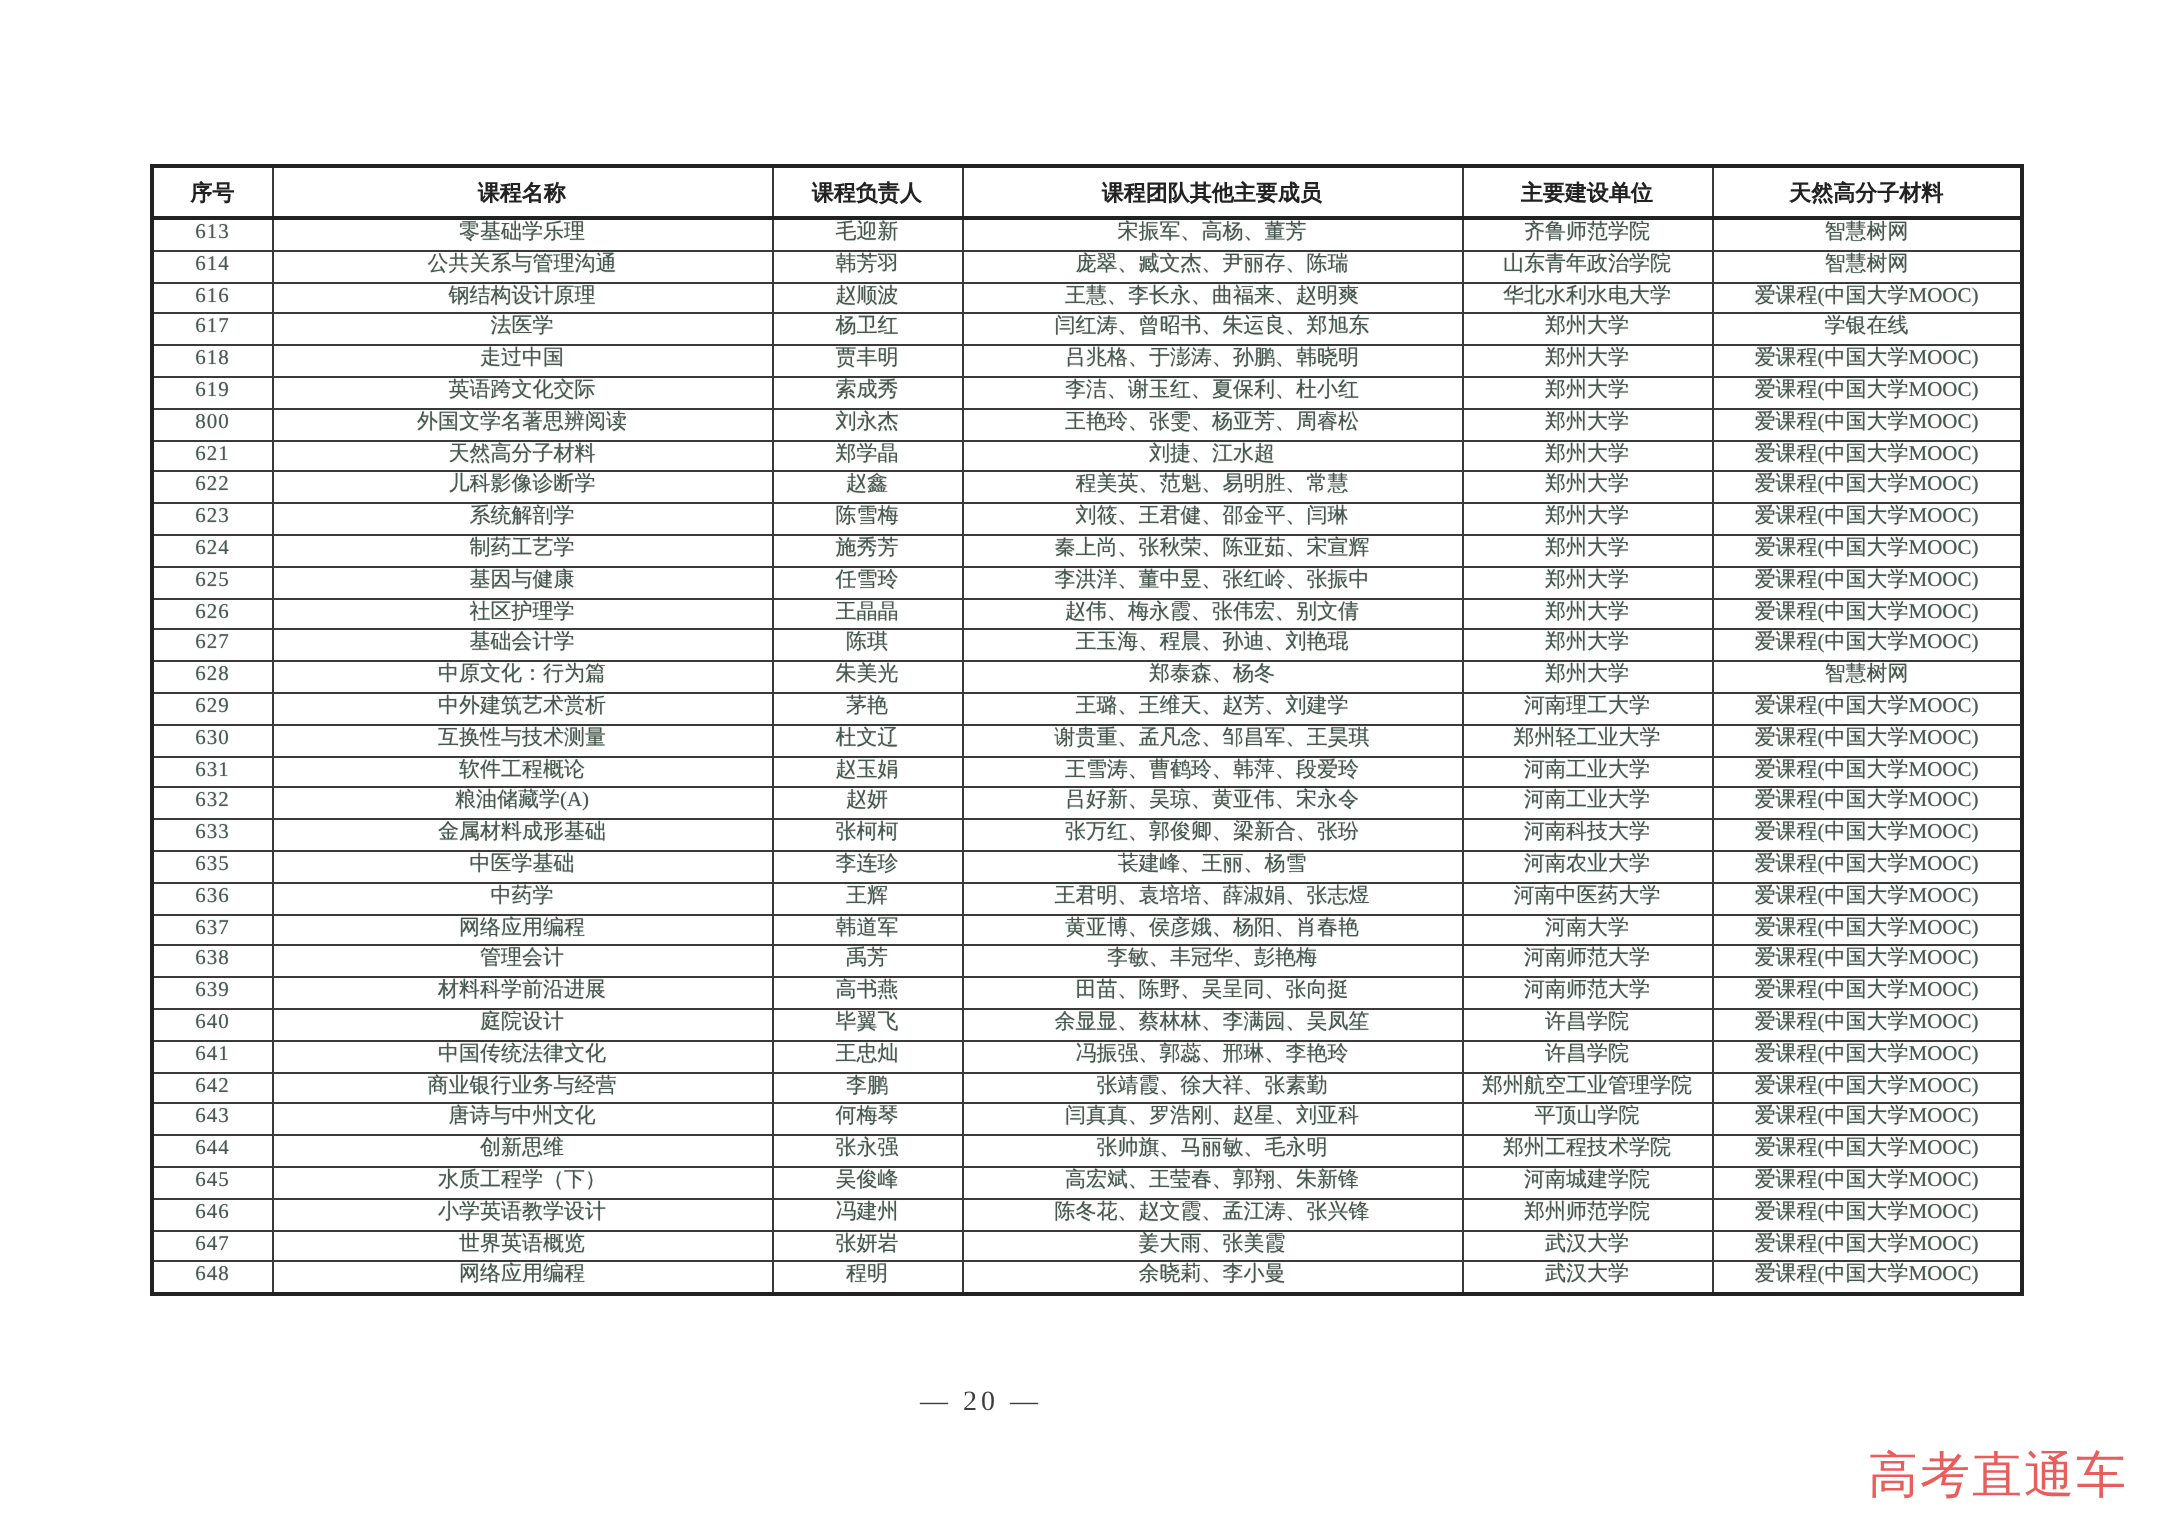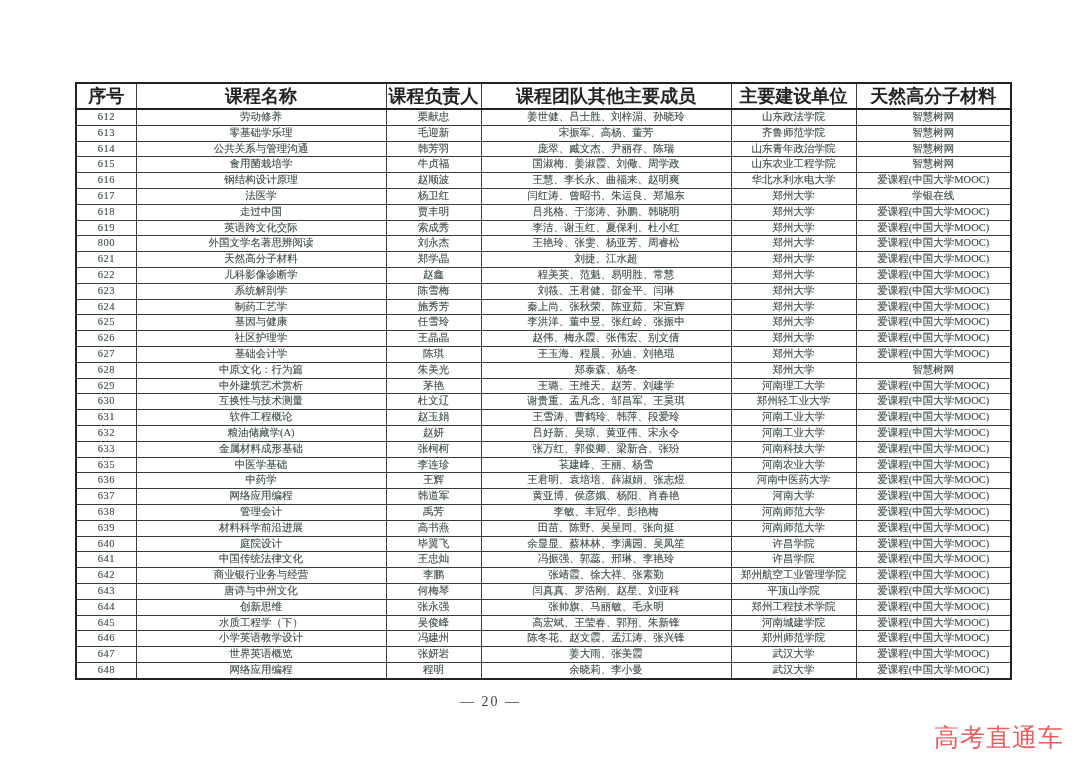"序号" .doc-table th { font-size: 18px -> 11px }
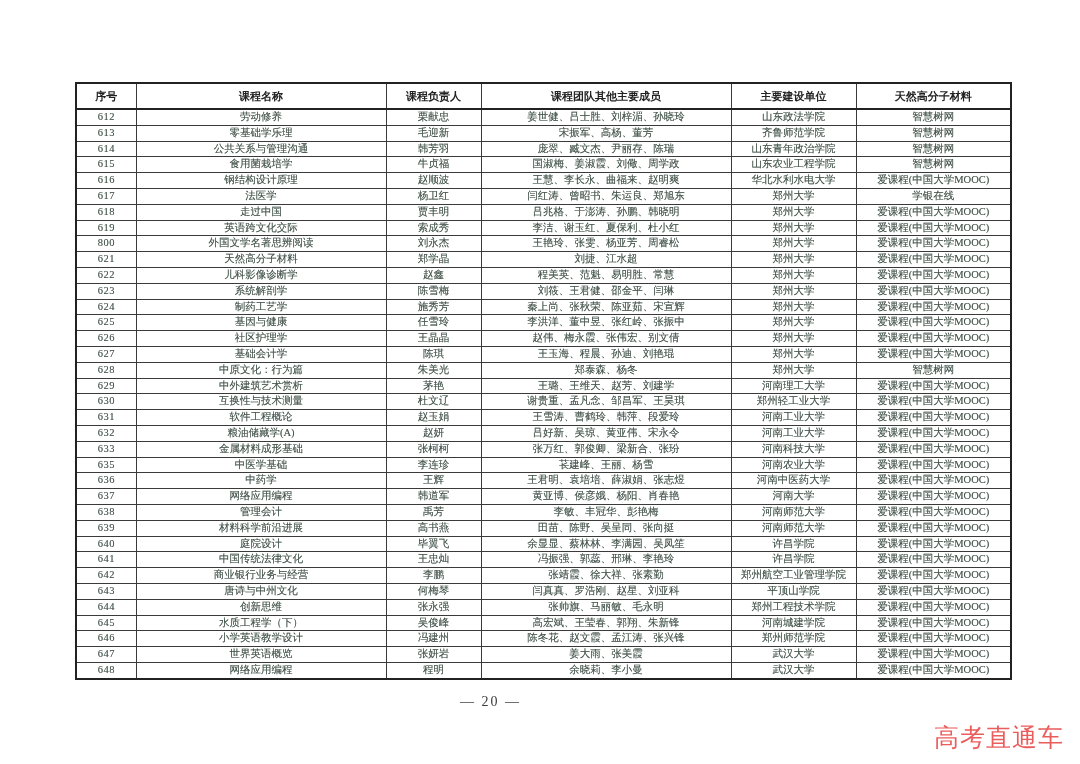"612" tr { html: <tr> <td>612</td> <td>劳动修养</td> <td>栗献忠</td> <td>姜世健、吕士胜、刘梓湄、孙晓玲</td> <td>山东政法学院</td> <td>智慧树网</td> </tr> -> none }
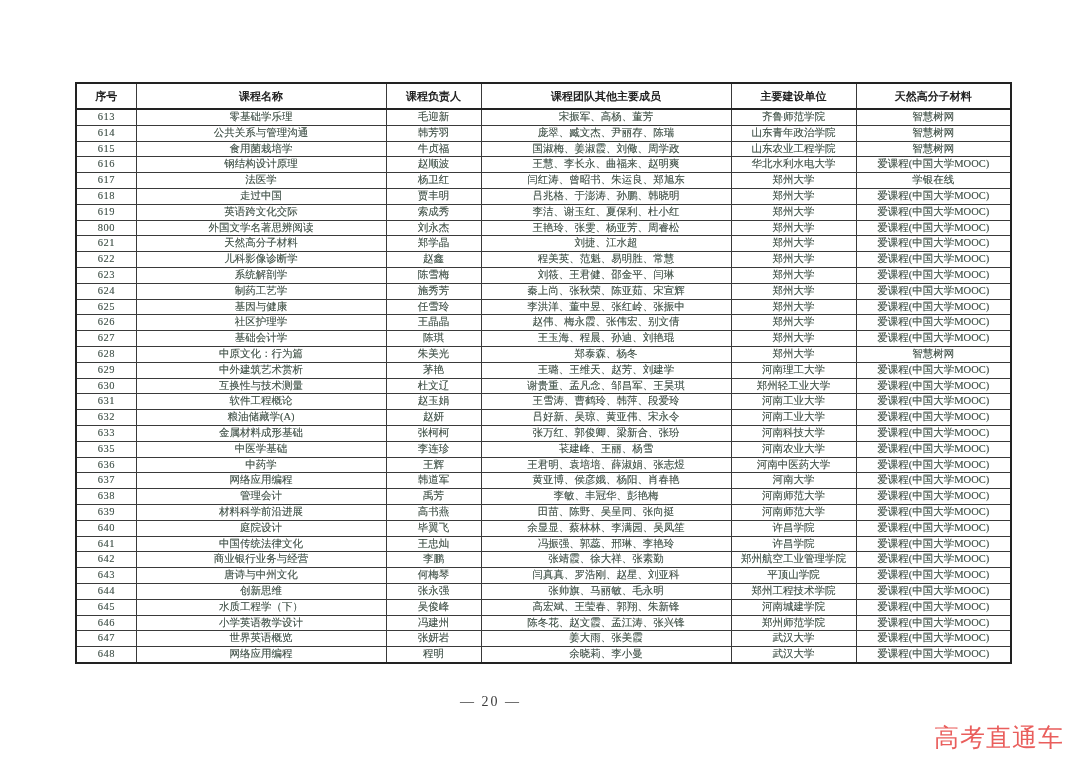"615" tr { html: <tr> <td>615</td> <td>食用菌栽培学</td> <td>牛贞福</td> <td>国淑梅、姜淑霞、刘儆、周学政</td> <td>山东农业工程学院</td> <td>智慧树网</td> </tr> -> none }
